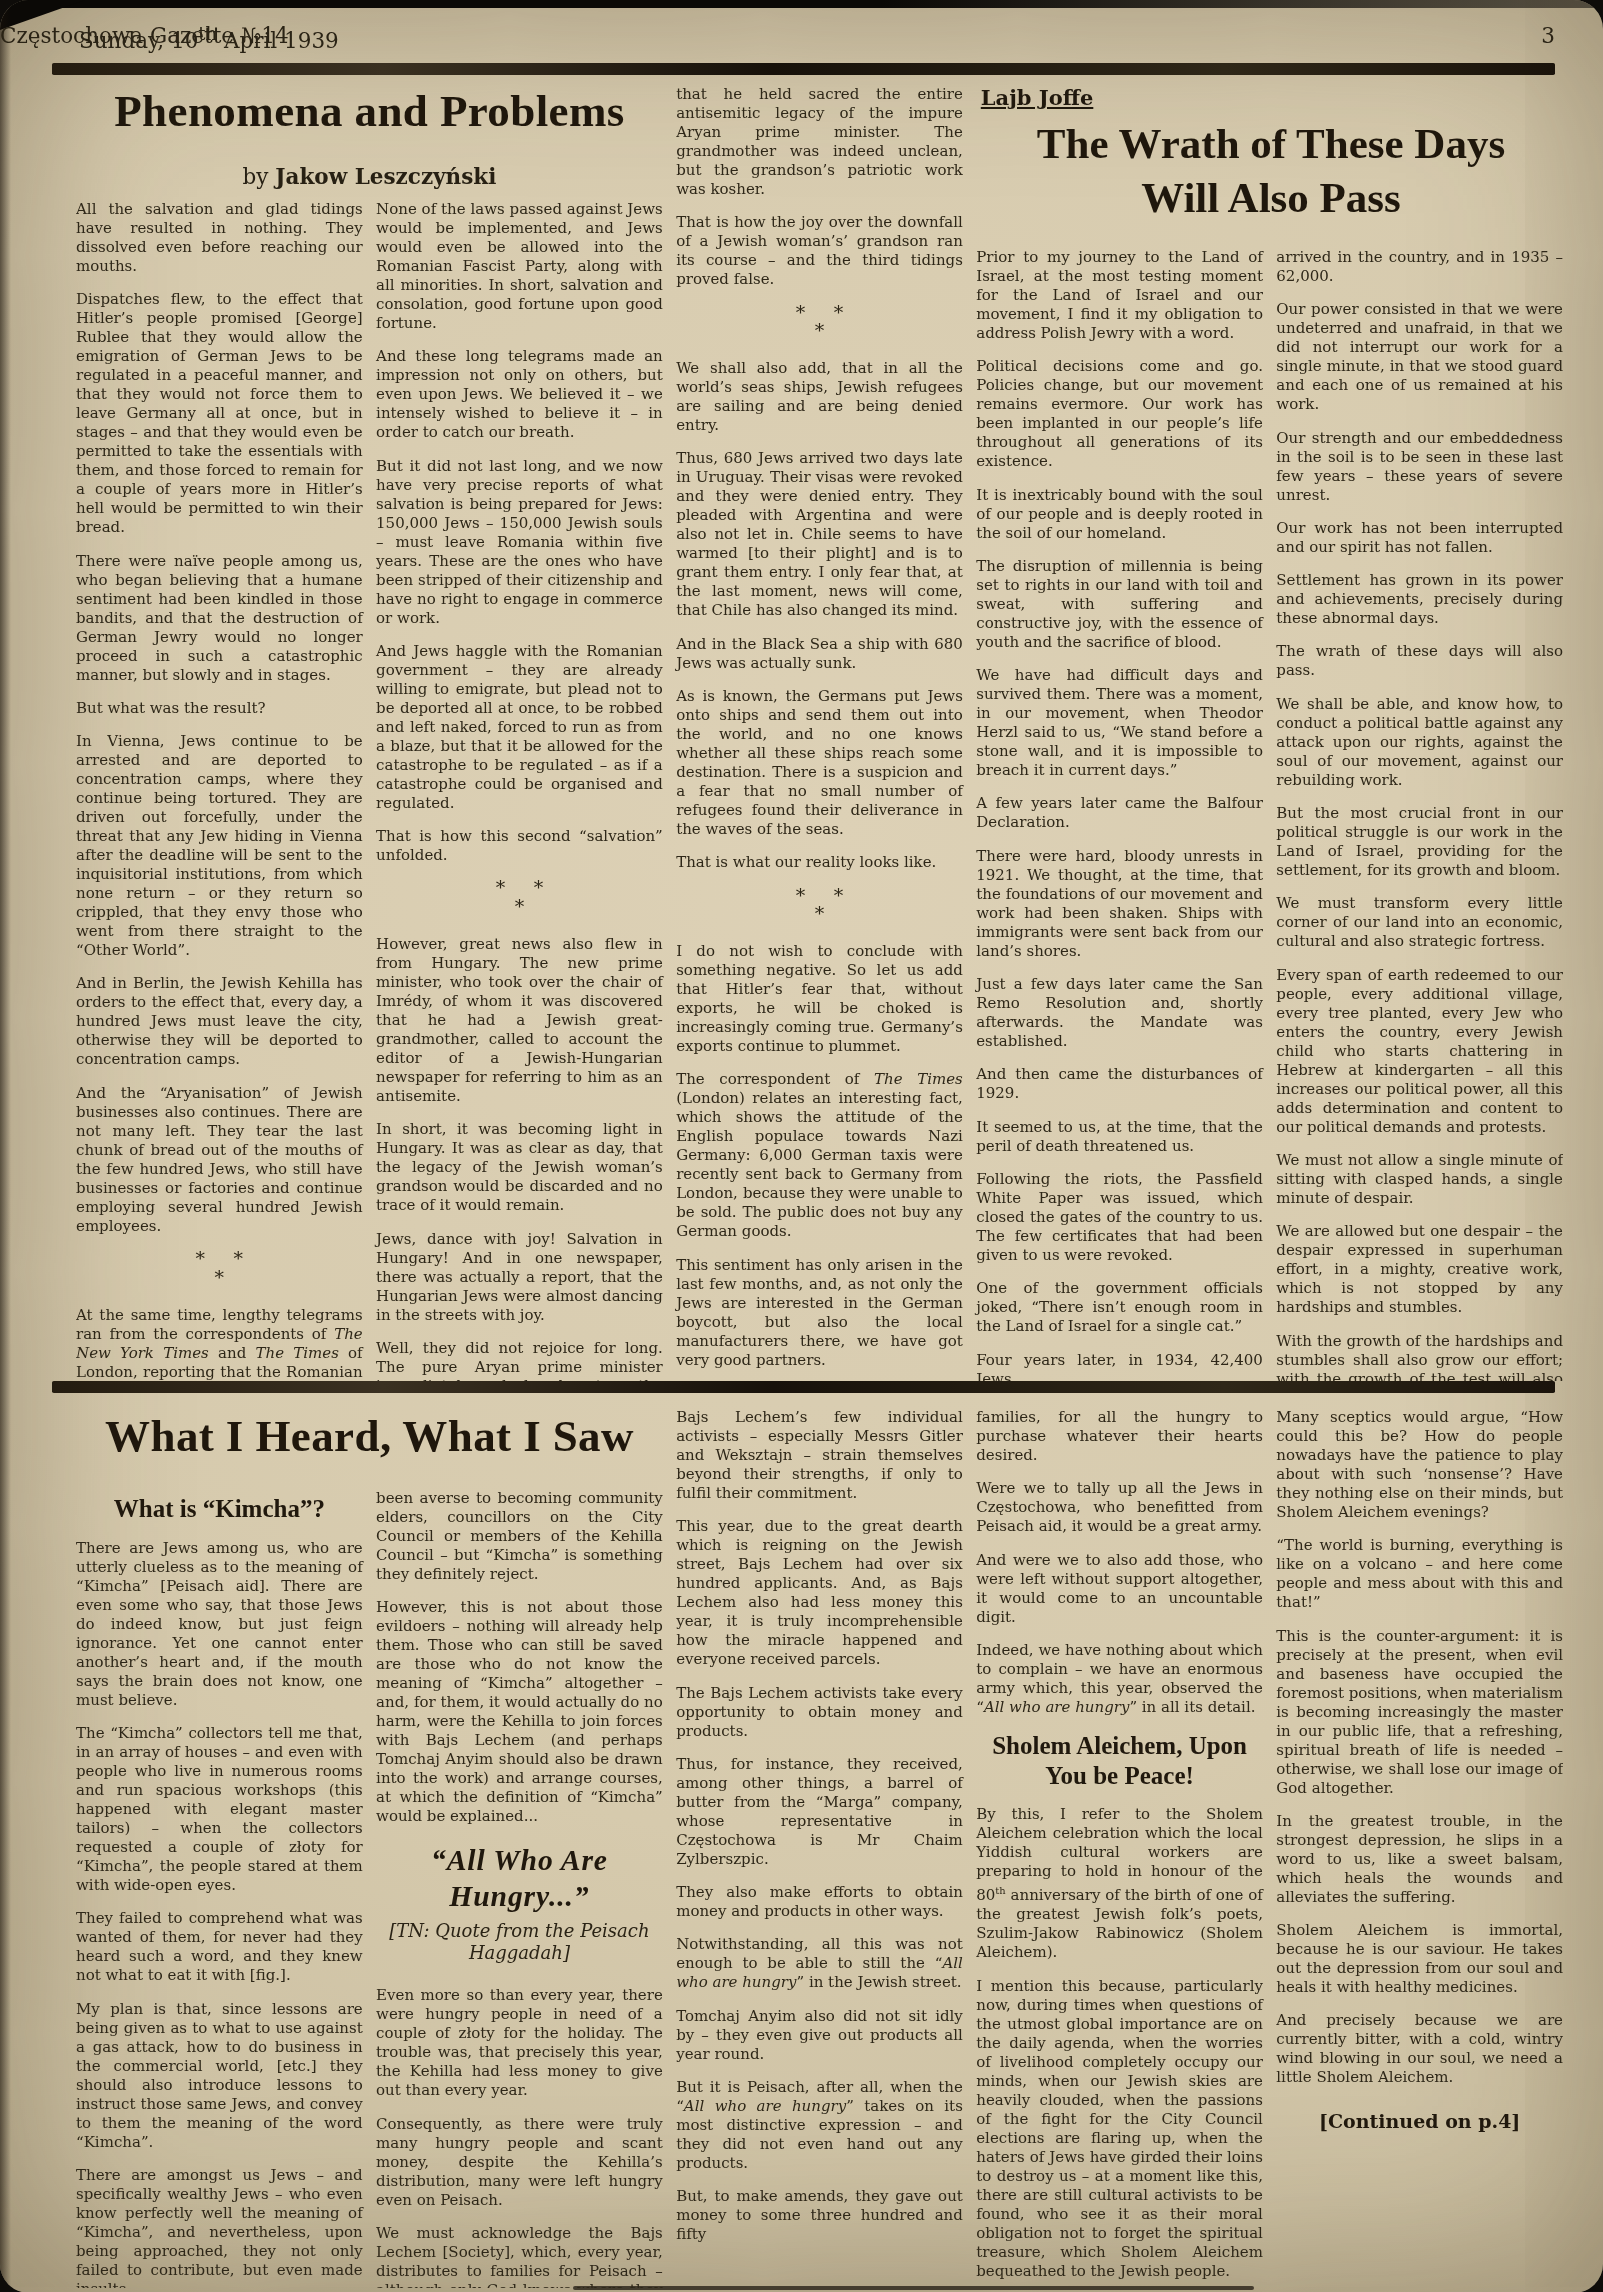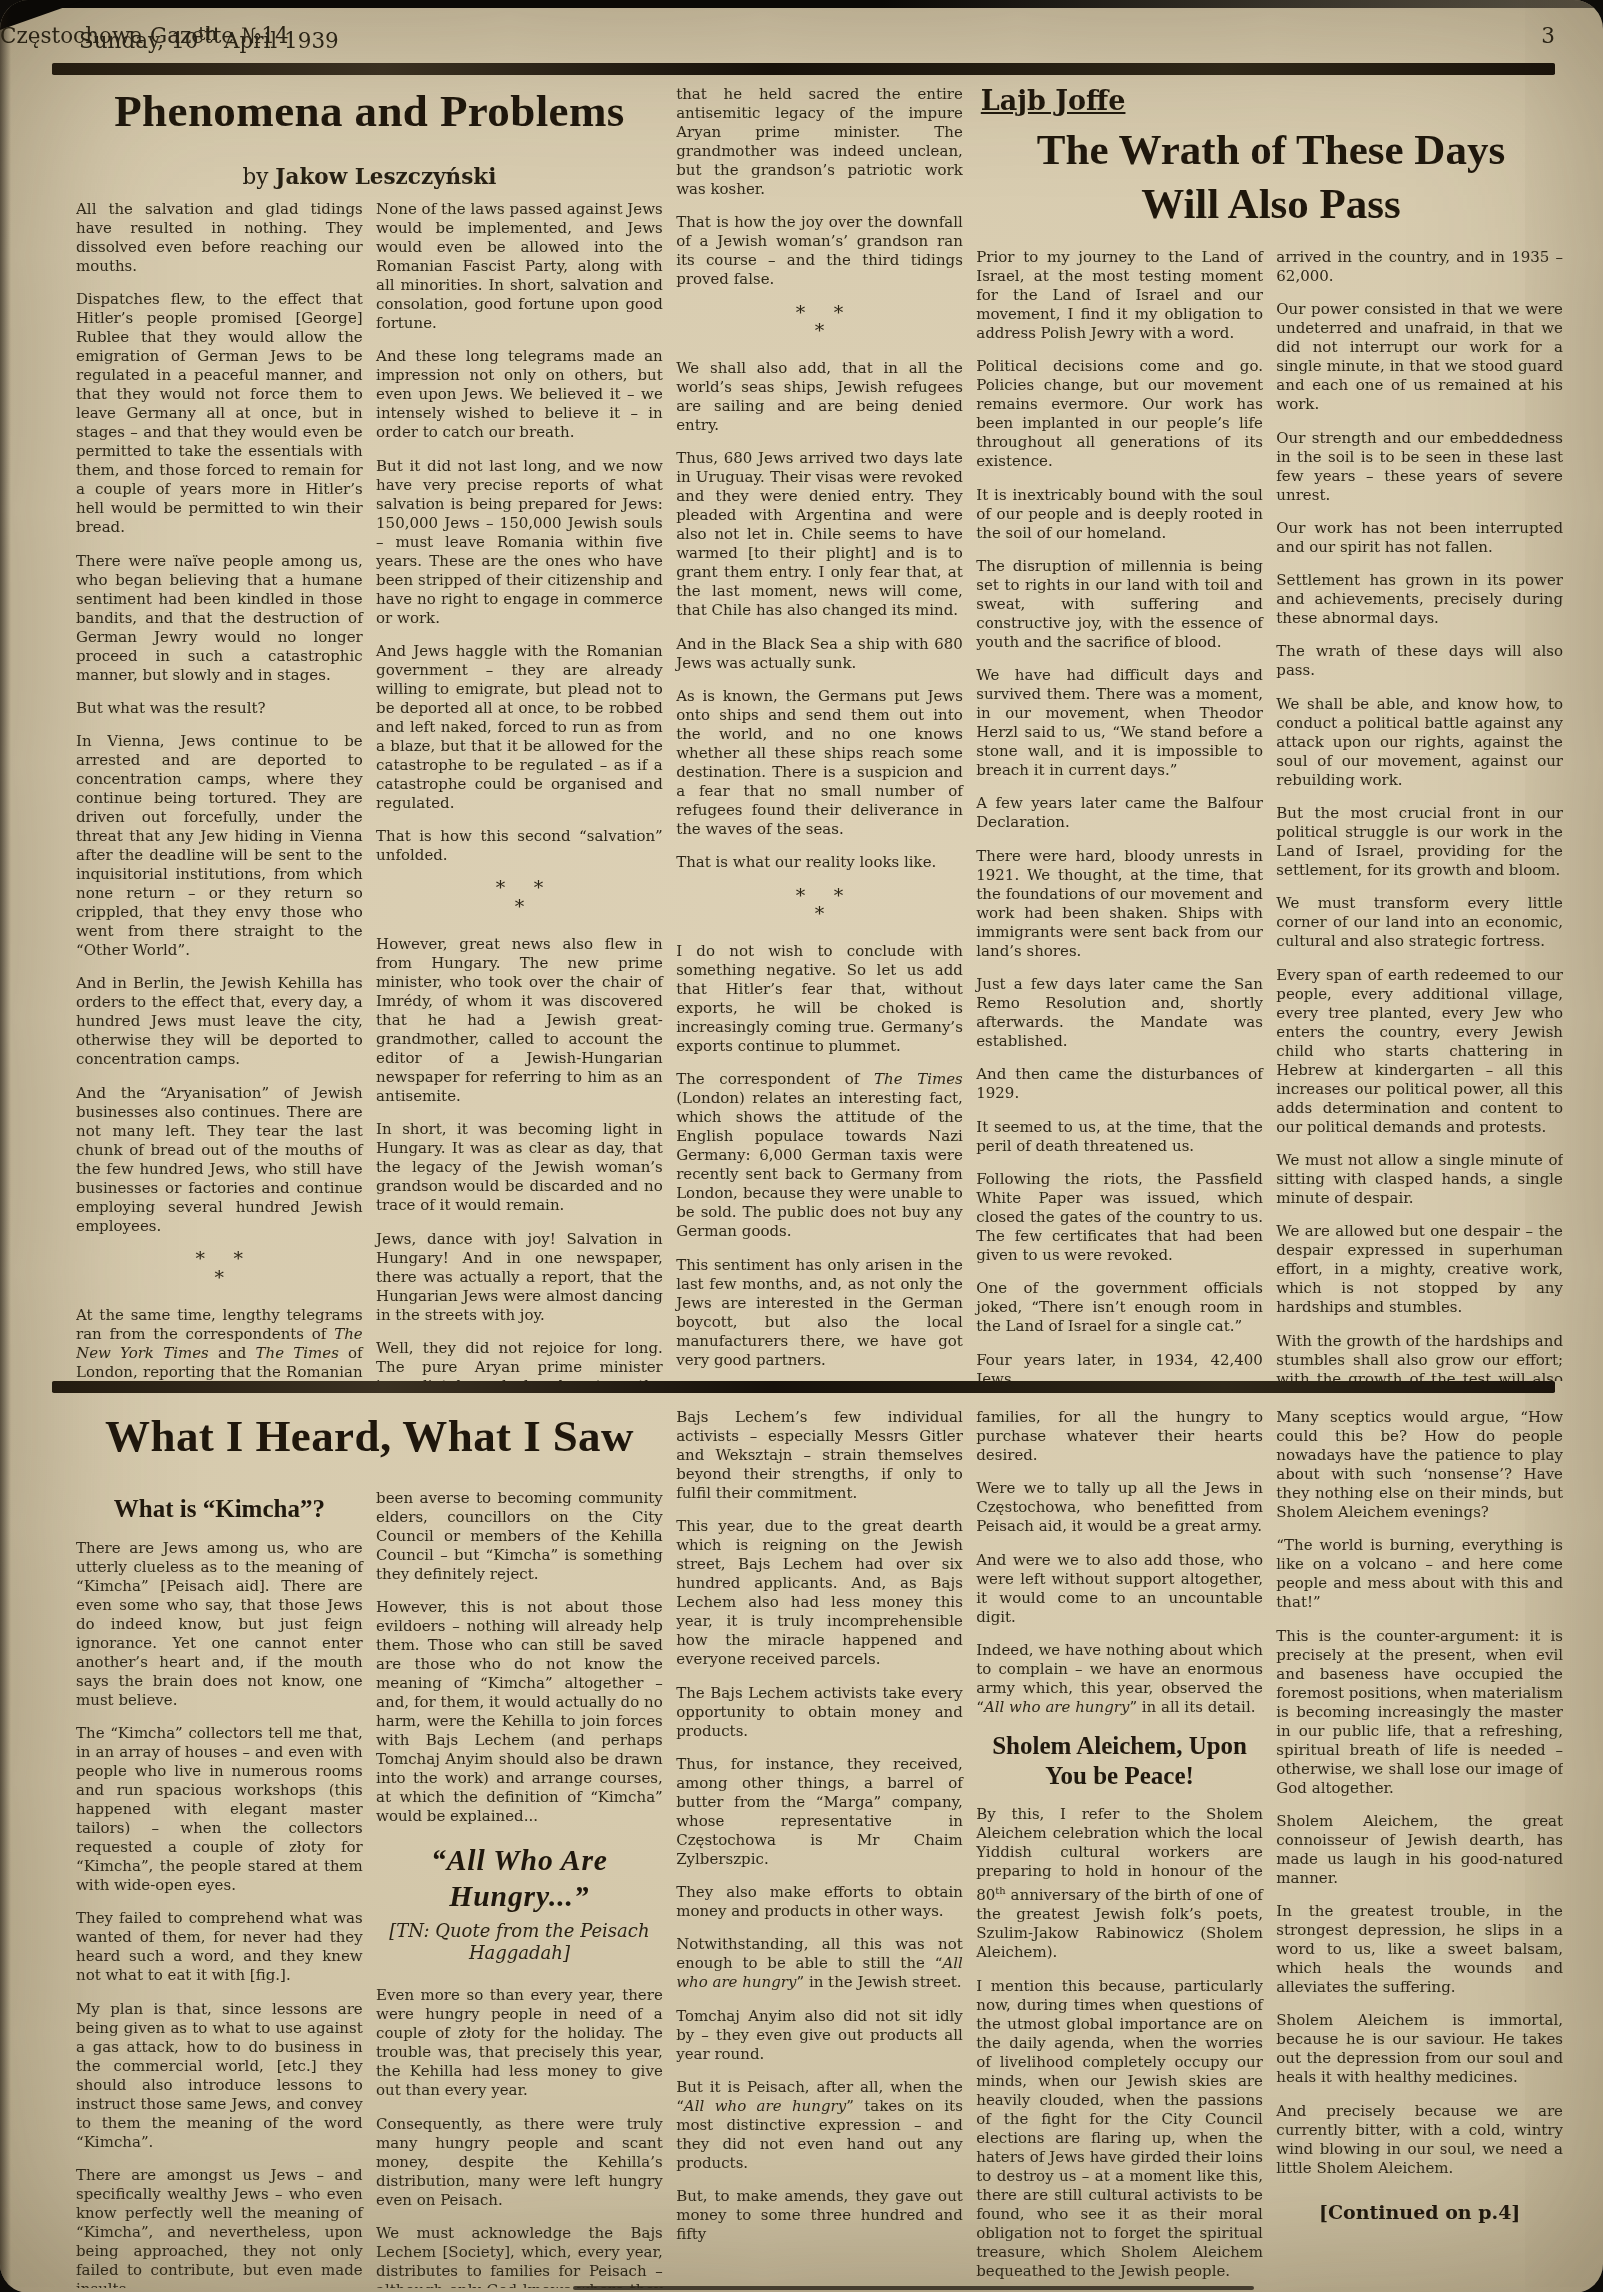"Lajb Joffe" .a2-kicker { font-size: 27px -> 21px }
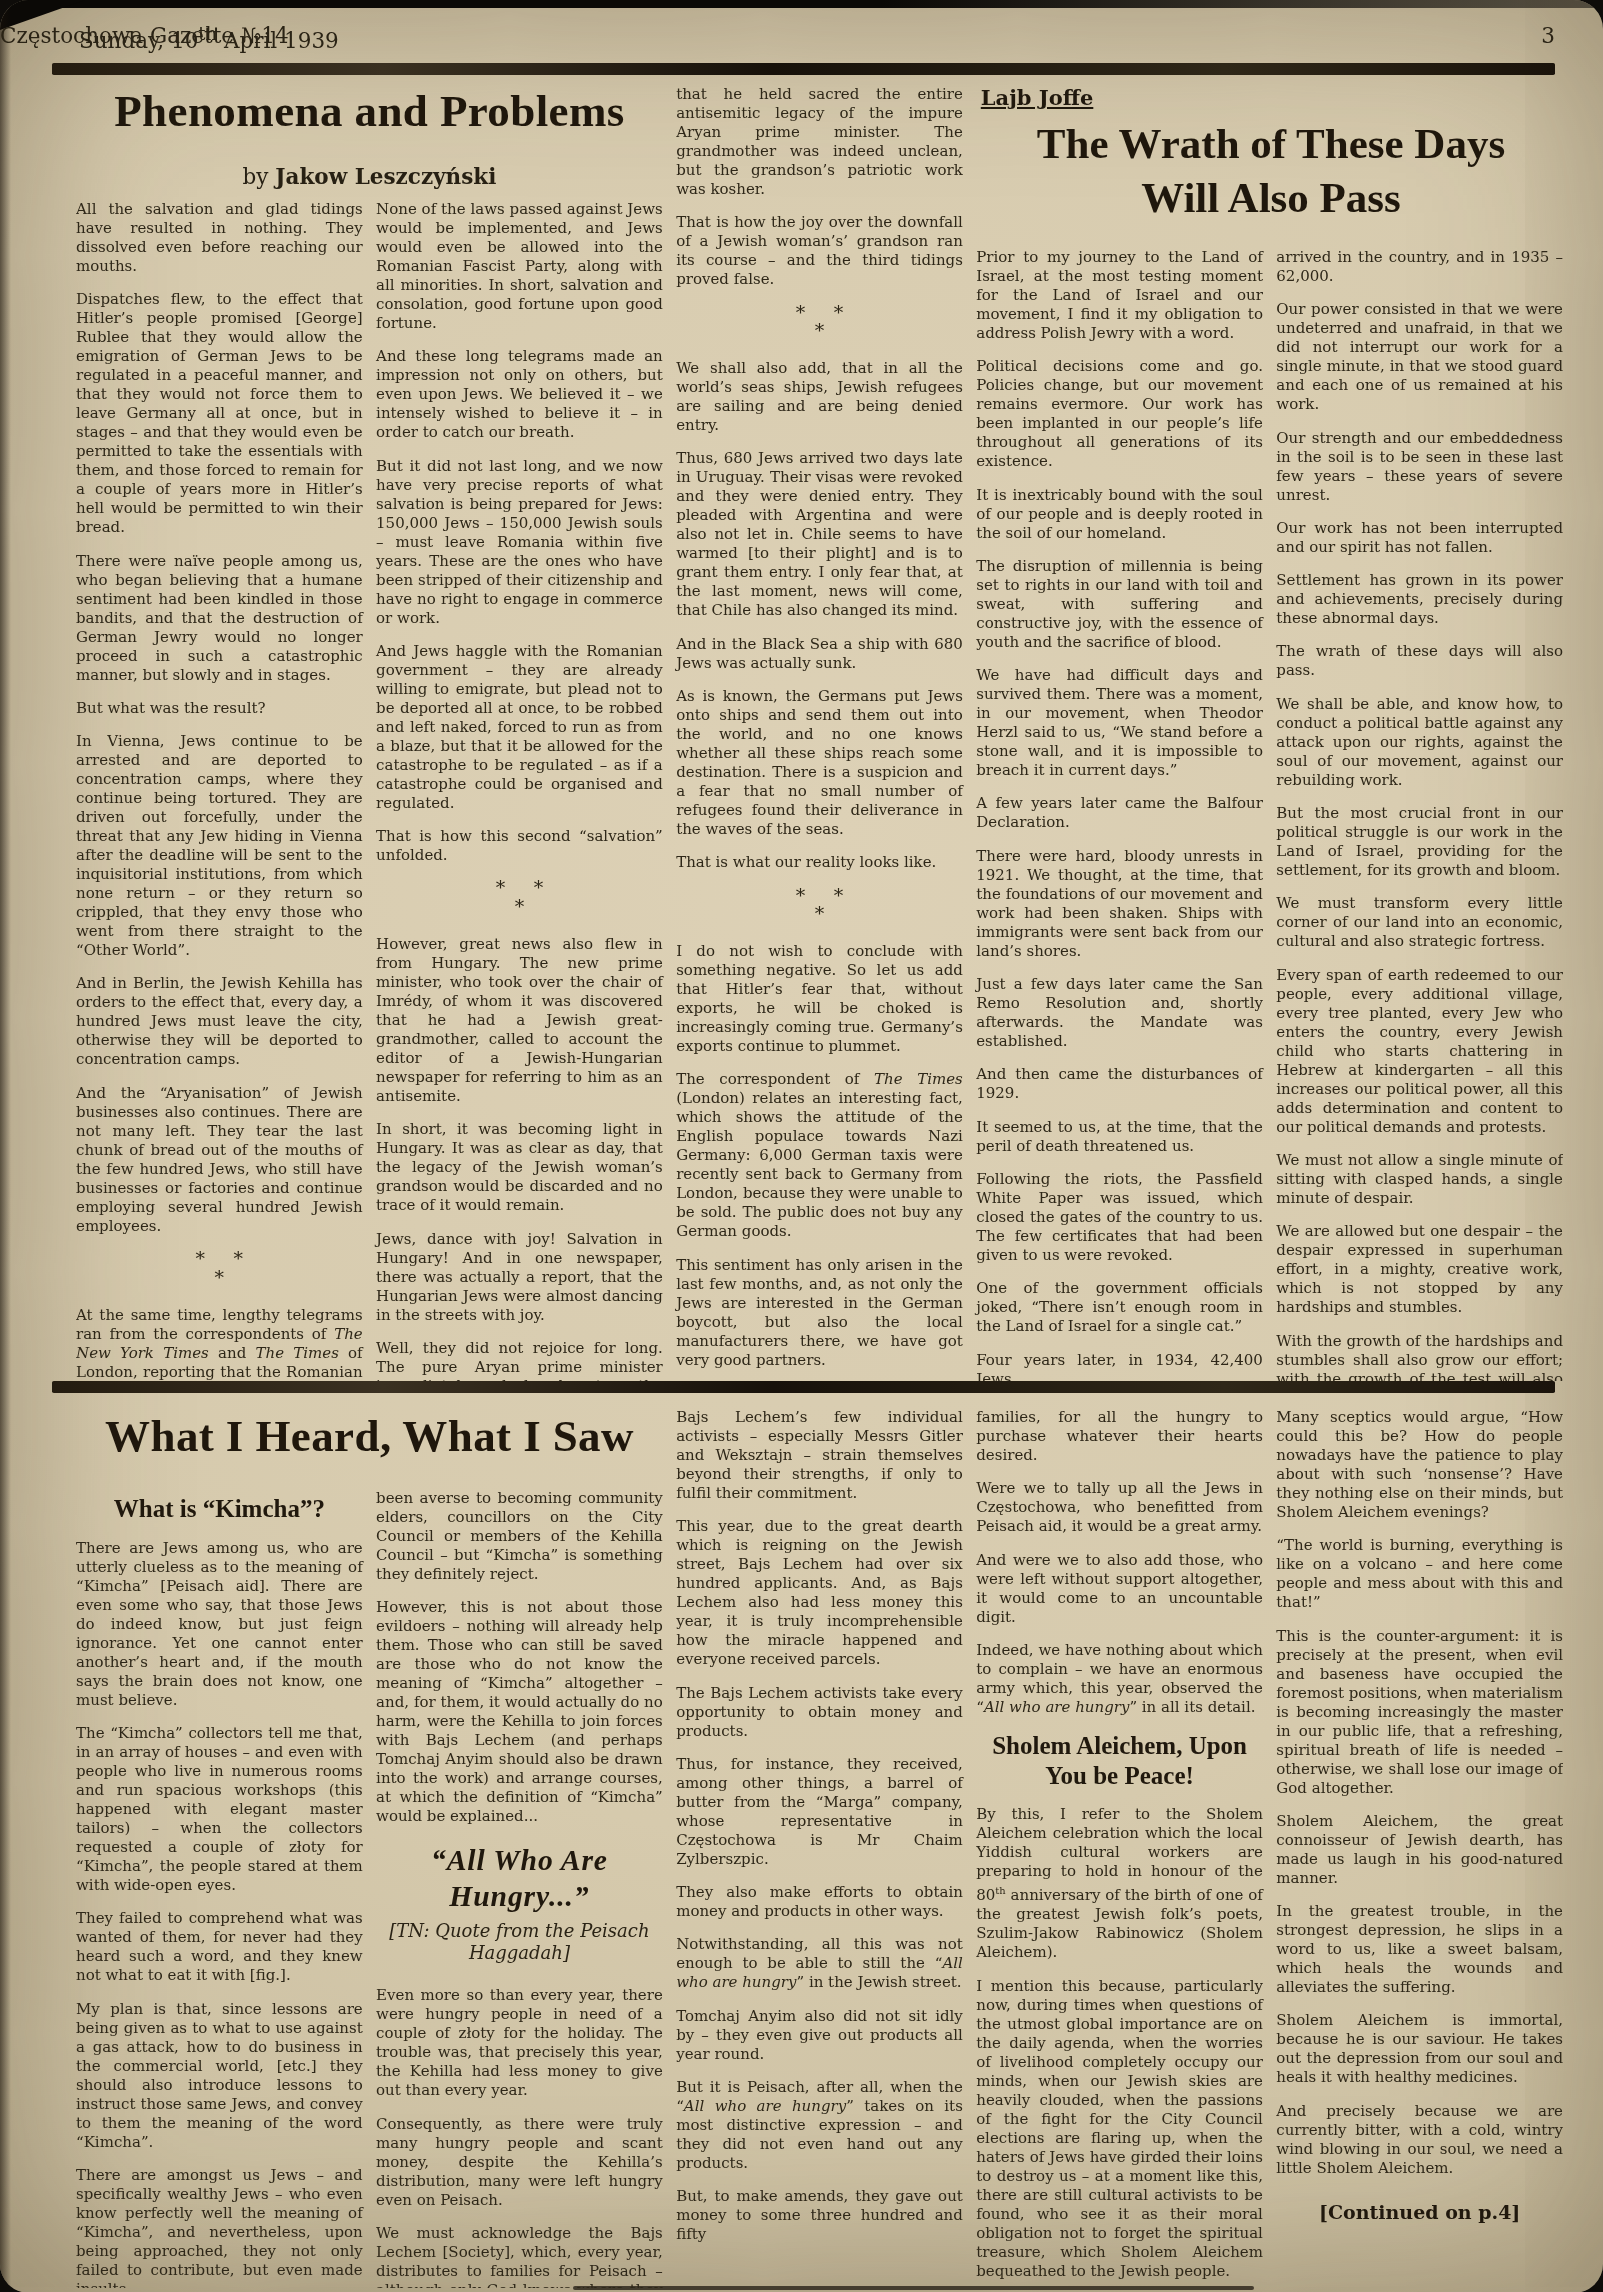"Sholem Aleichem, the great connoisseur" p.bp { html: <p>Sholem Aleichem, the great connoisseur of Jewish dearth, has made us laugh in his good-natured manner.</p> -> none }
